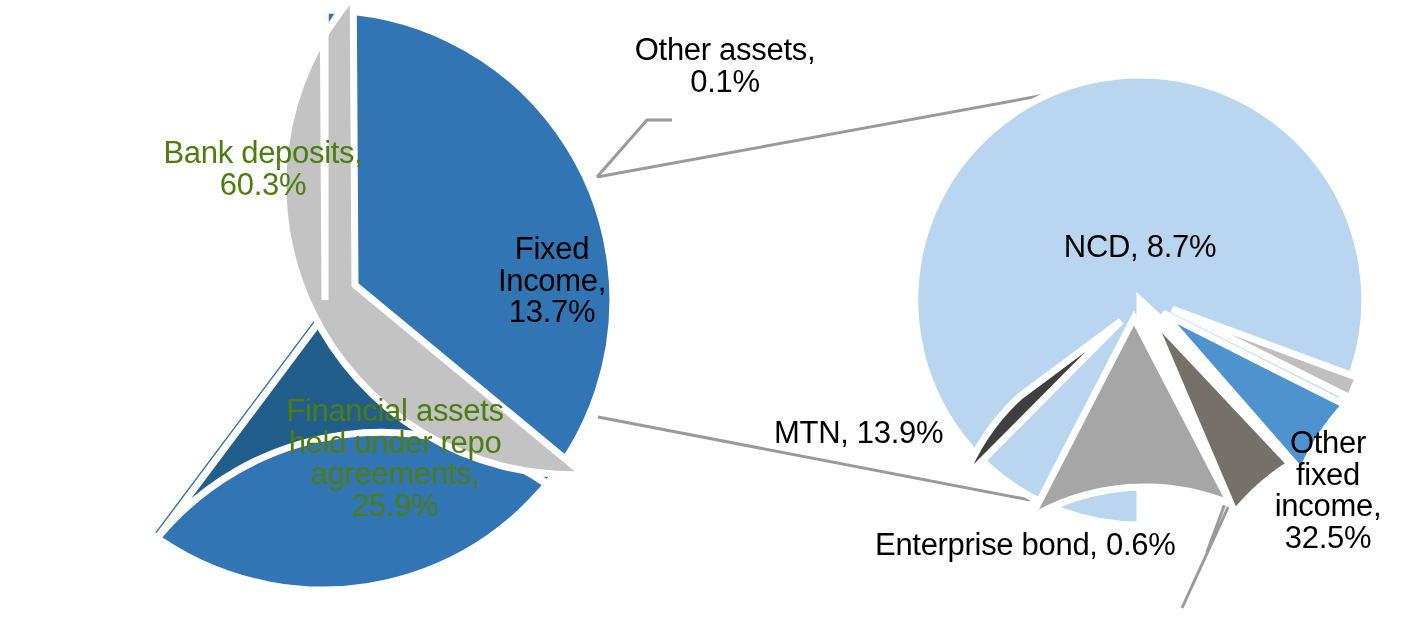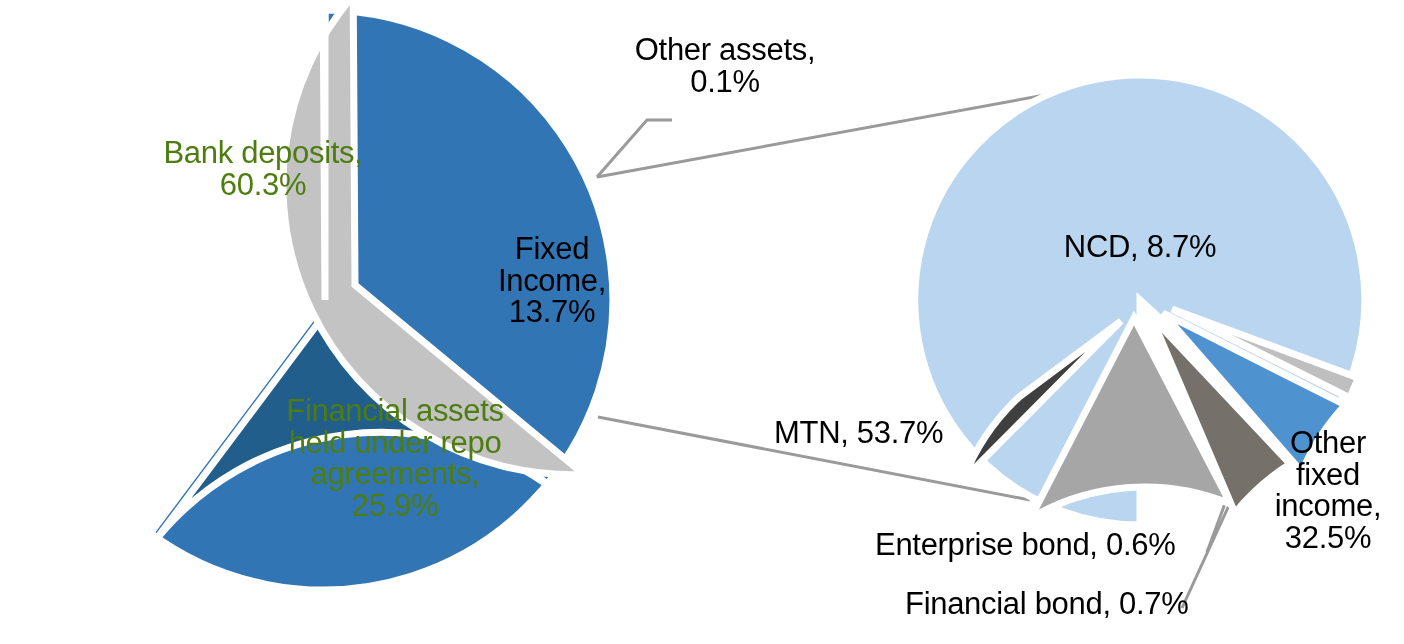"MTN, 53.7%" div.lbl { text: 53.7% -> 13.9% }
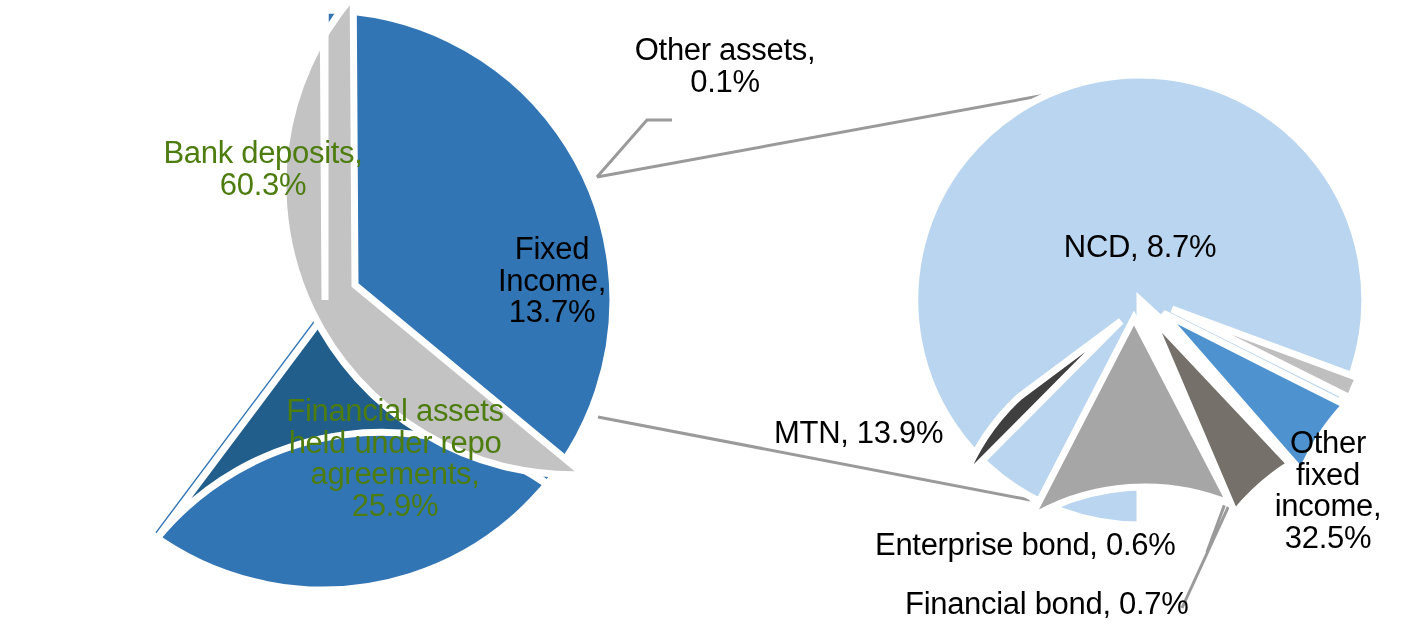"Financial bond, 0.7%" div.lbl { html: <div>Financial bond, 0.7%</div> -> none }
